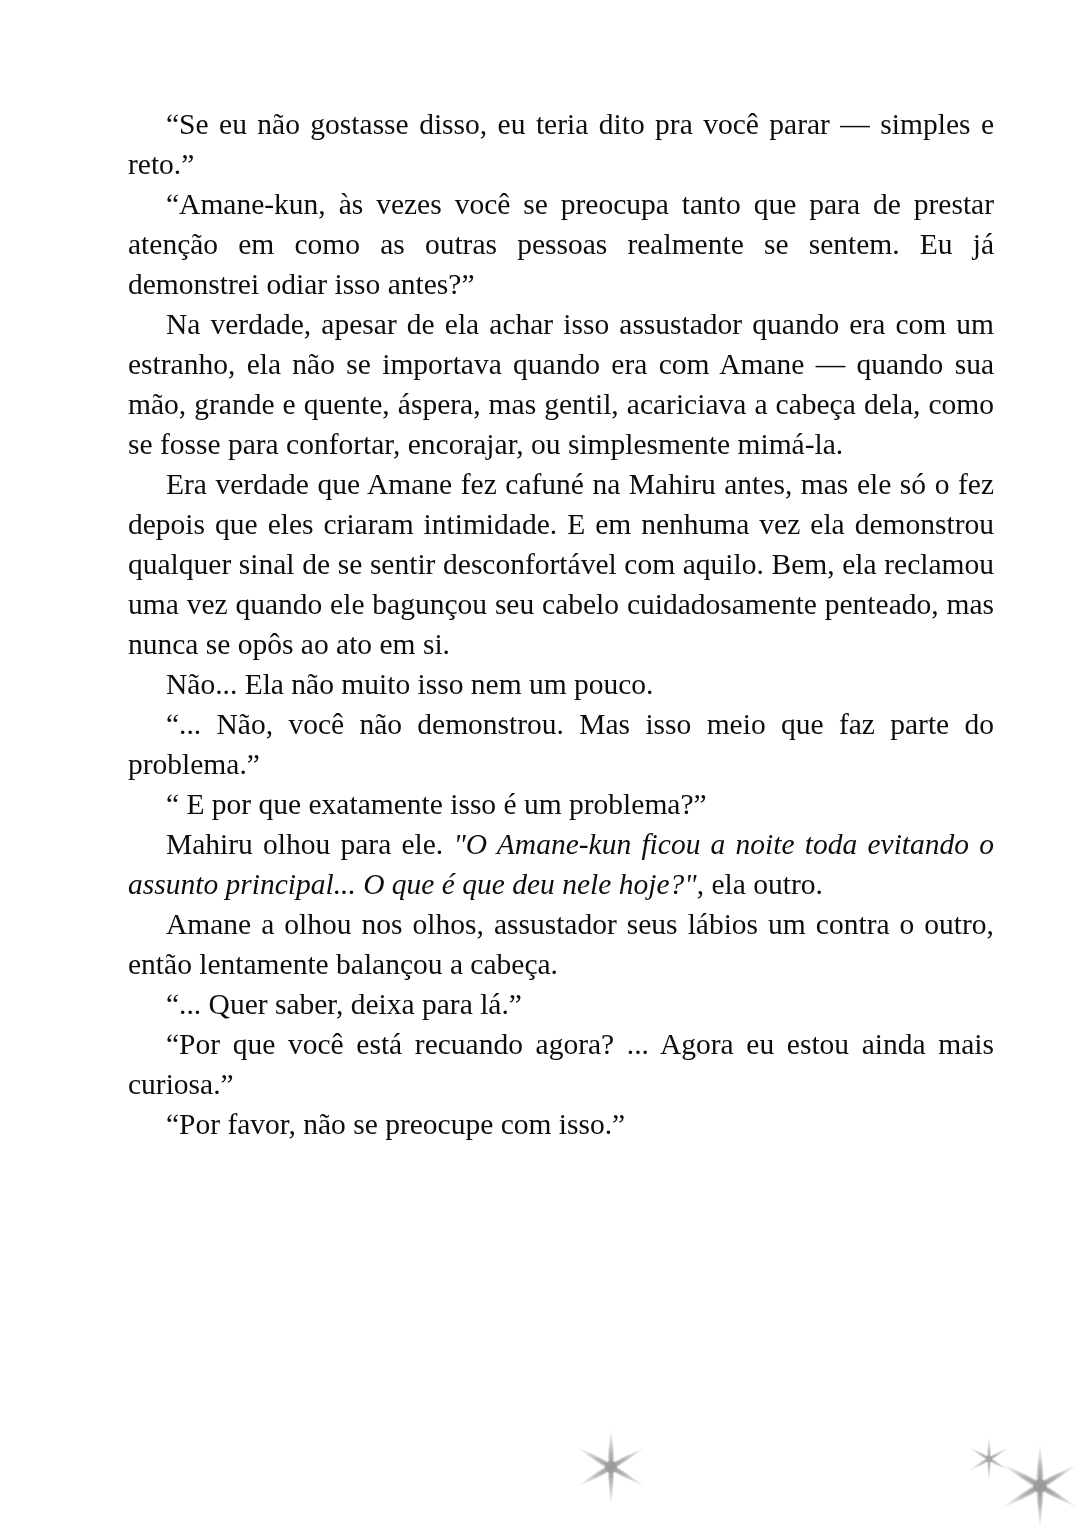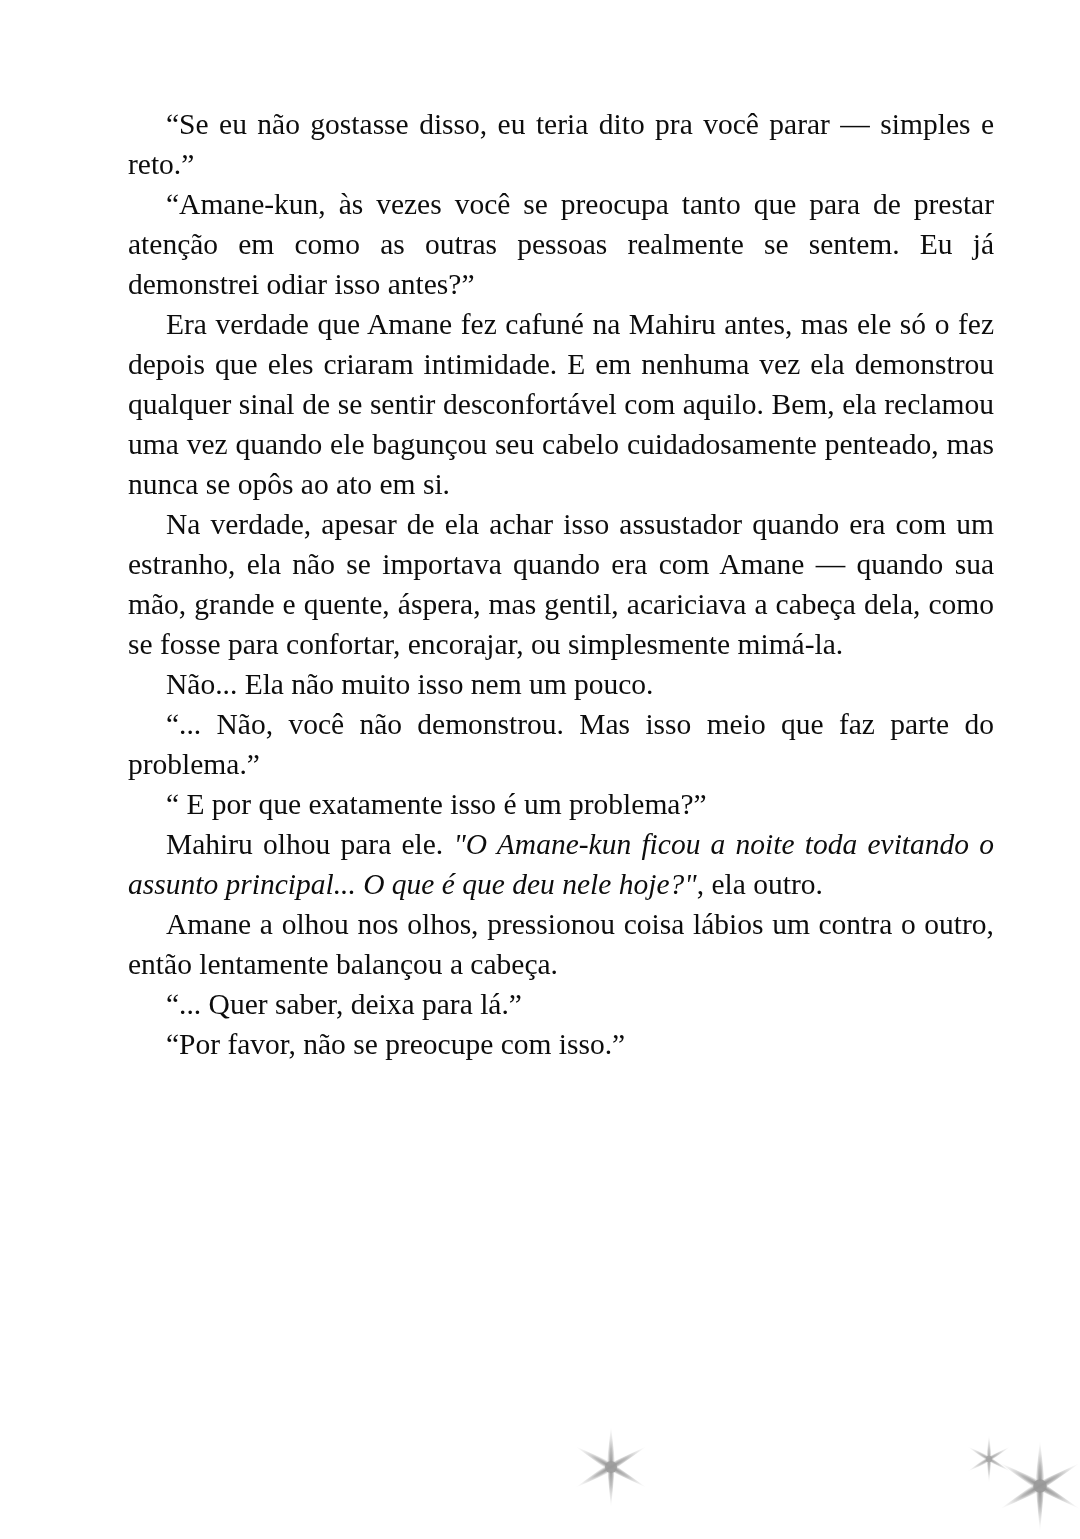"Era verdade que Amane fez" p.para { order: before "Na verdade, apesar de ela" -> after "Na verdade, apesar de ela" }
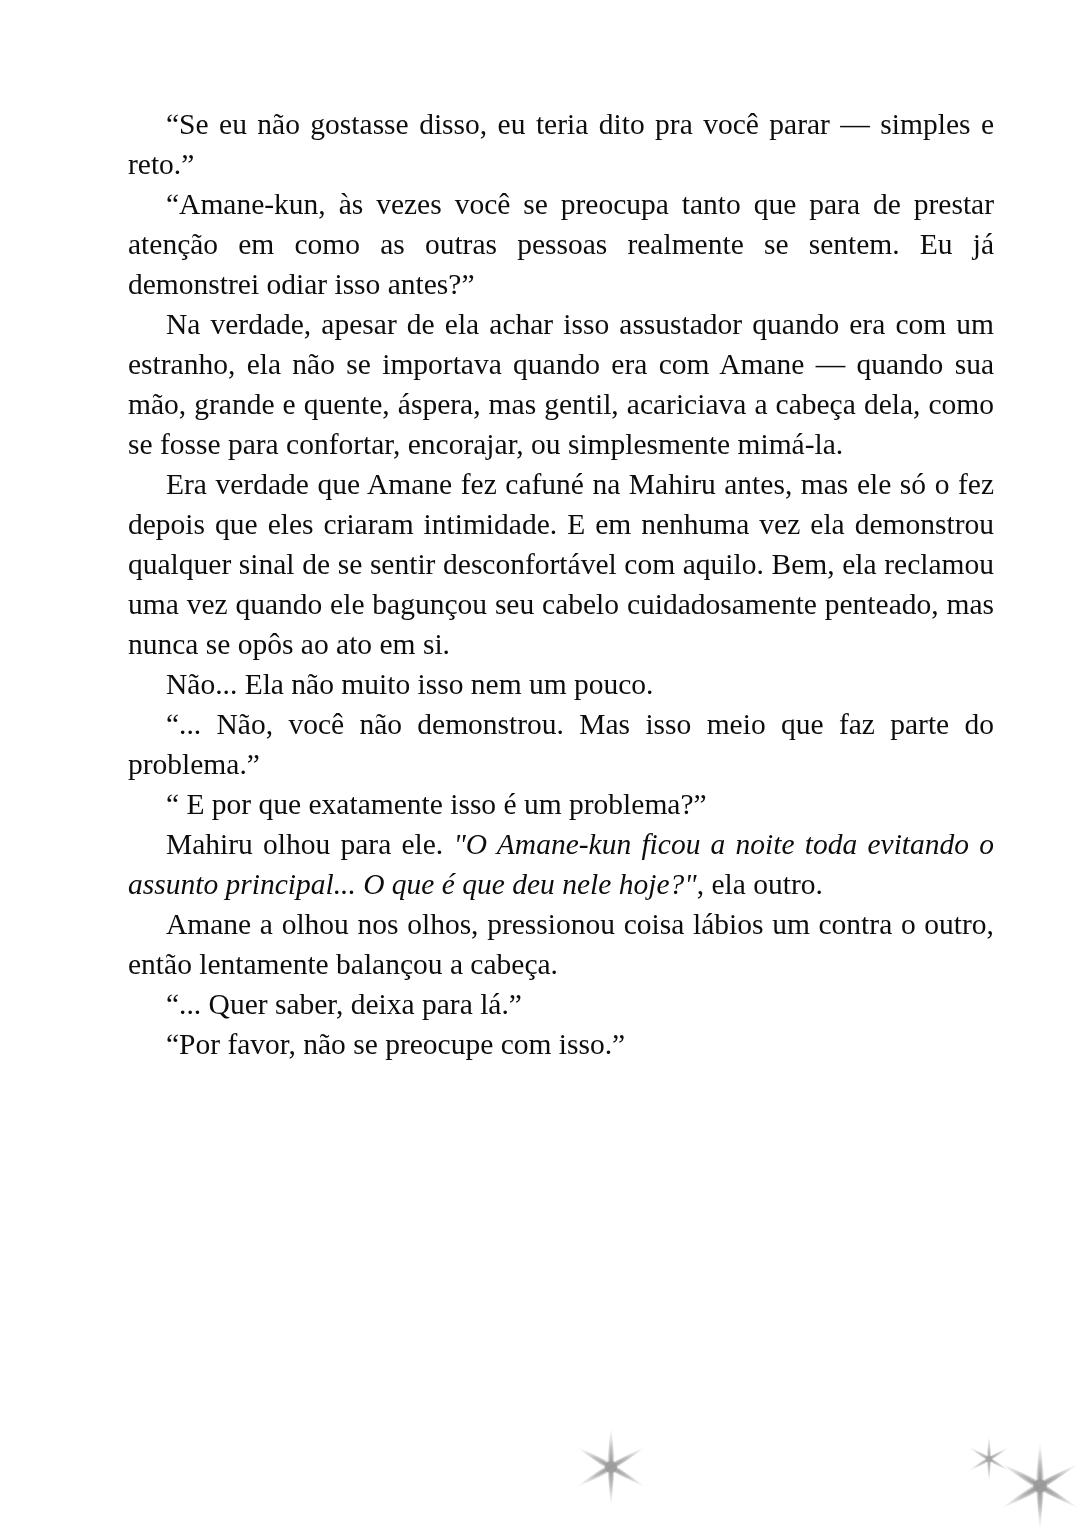"Amane a olhou nos olhos," p.para { text: pressionou coisa -> assustador seus }
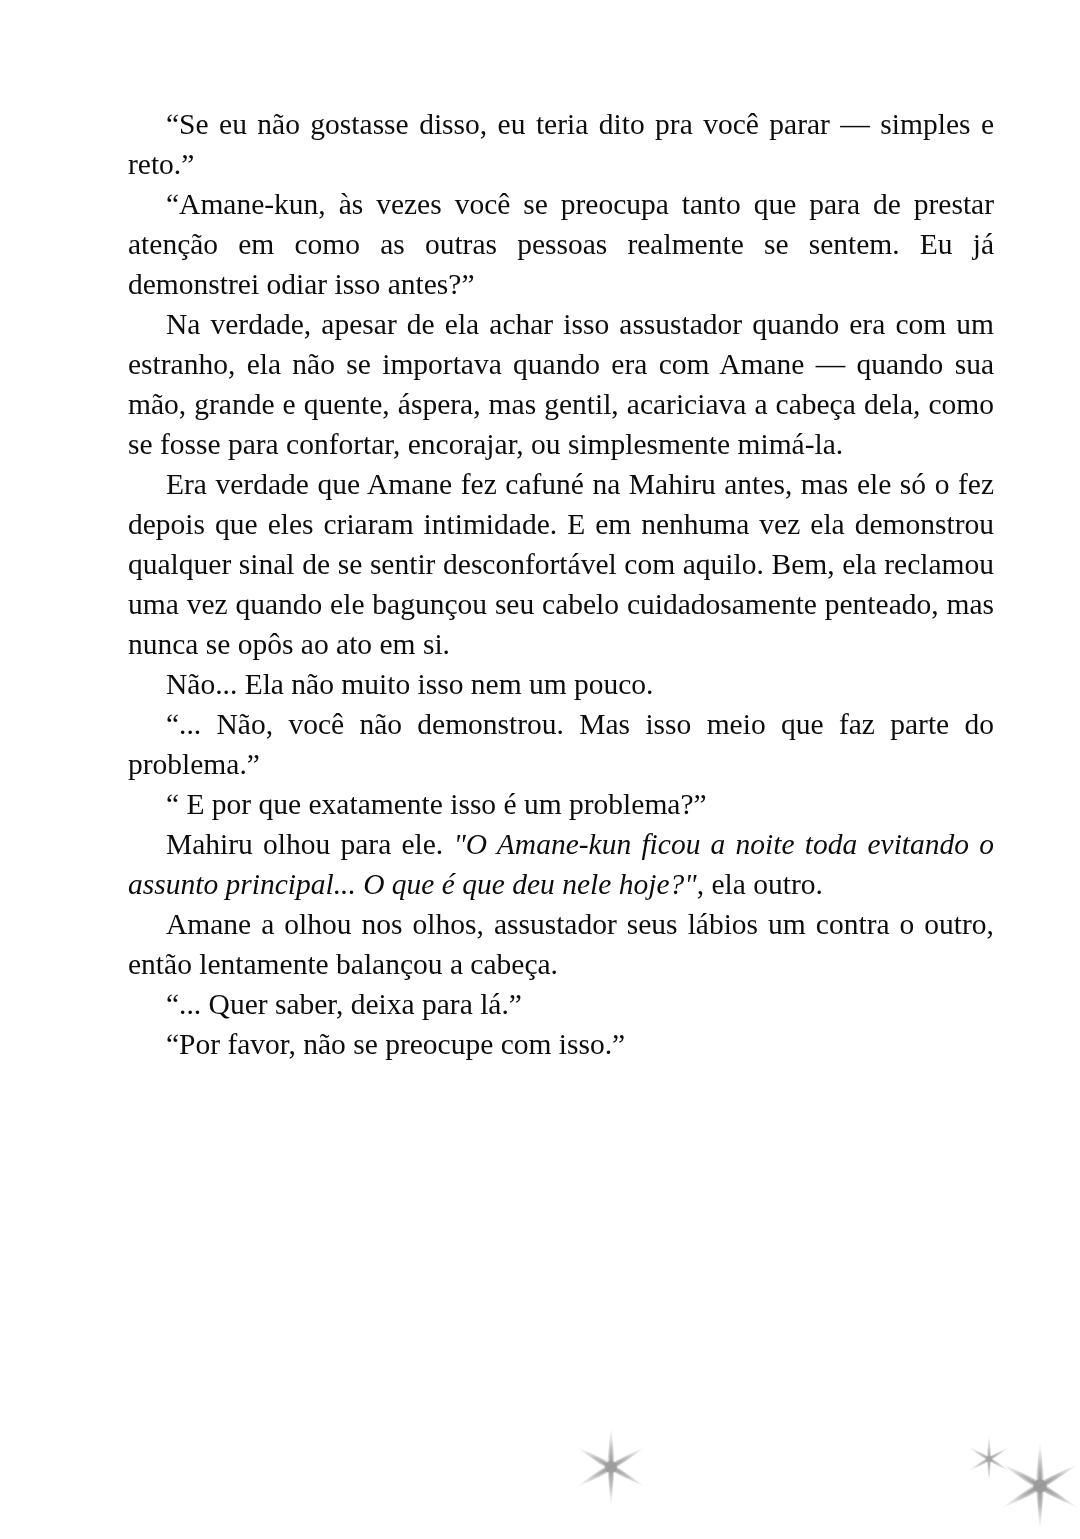"“Por que você está recuando" p.para { html: none -> <p>“Por que você está recuando agora? ... Agora eu estou ainda mais curiosa.”</p> }
